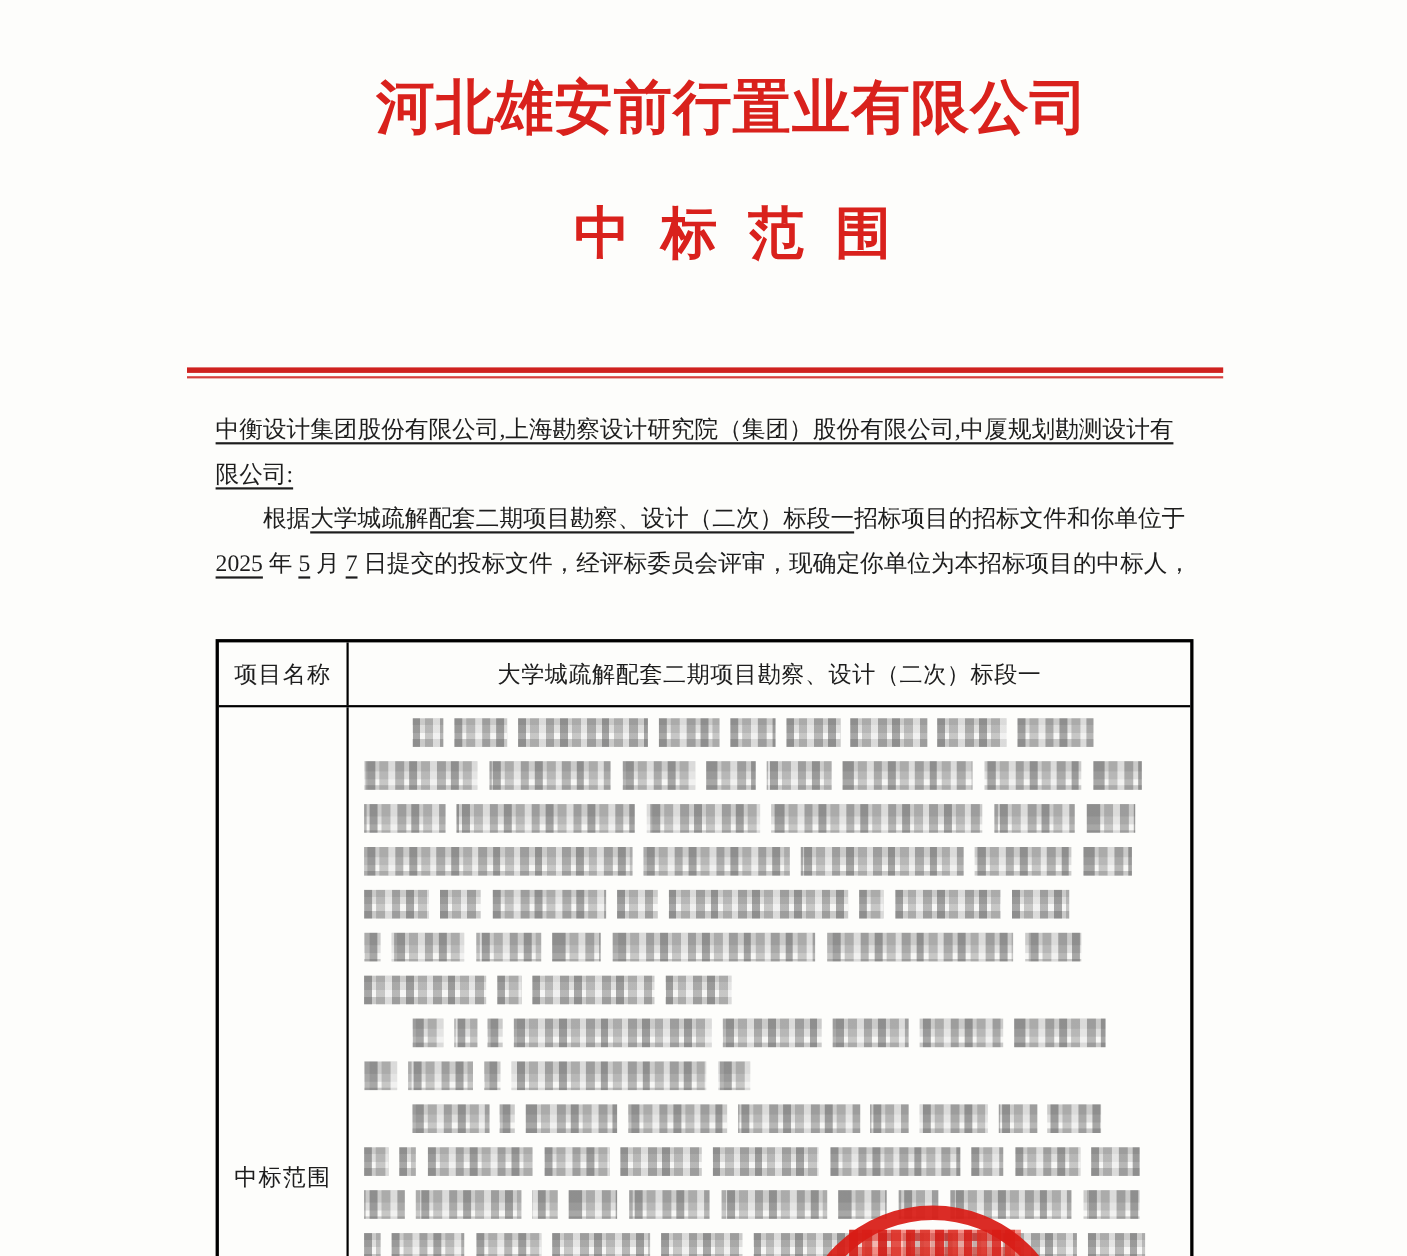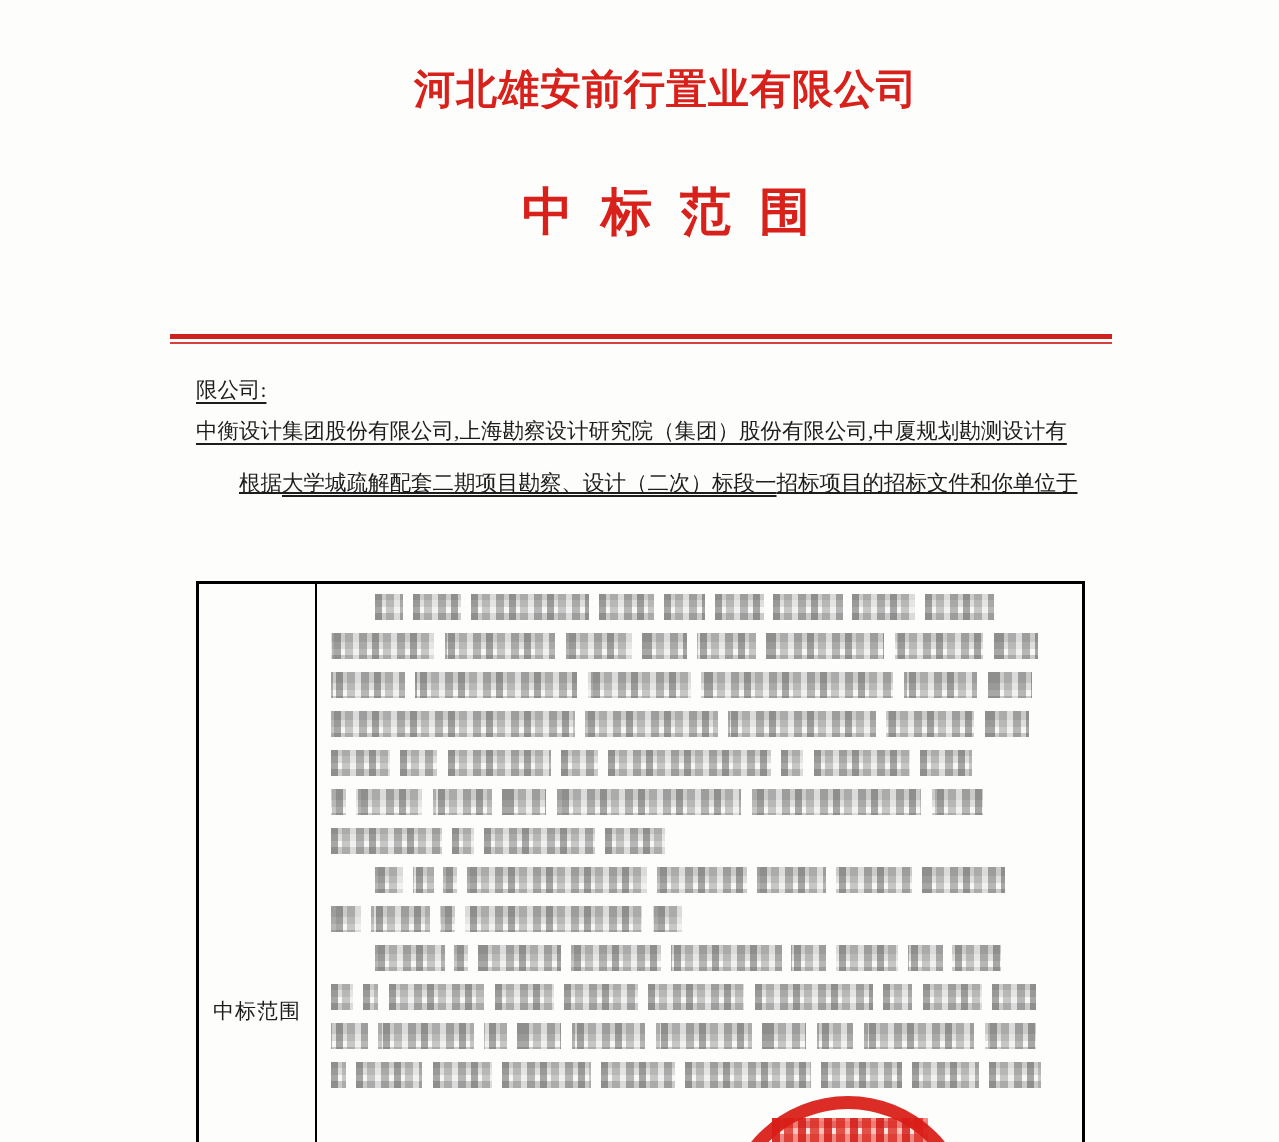"河北雄安前行置业有限公司" .company-title { font-size: 41px -> 53px }
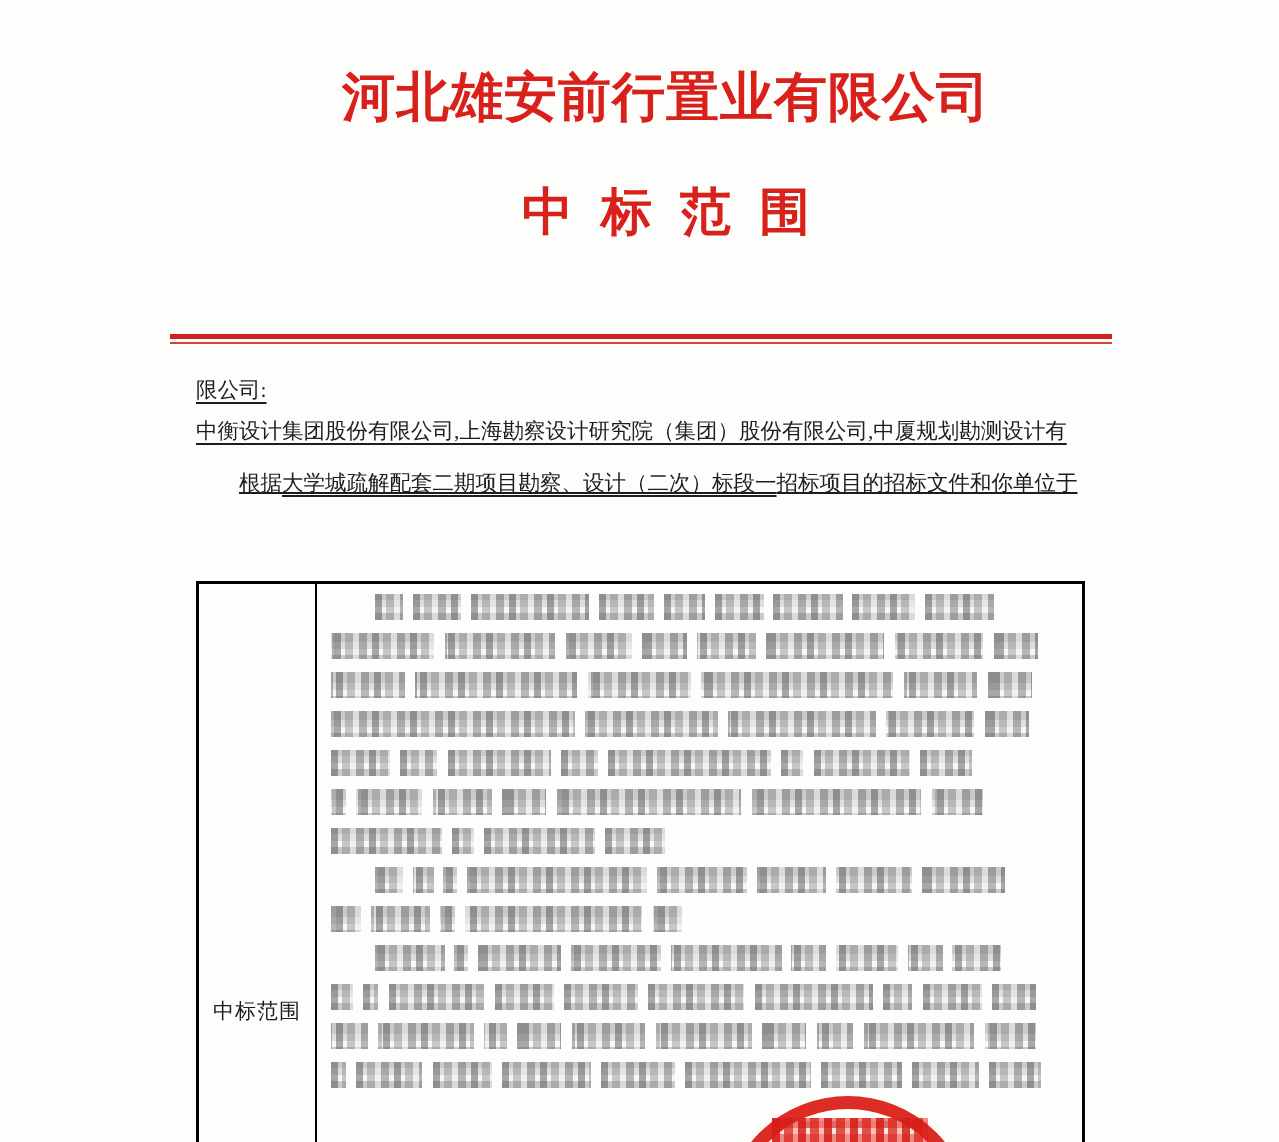"限公司:" div.tline { order: before "中衡设计集团股份有限公司,上海勘察设计研究院（集团）股份有限公司,中厦规划勘测设" -> after "中衡设计集团股份有限公司,上海勘察设计研究院（集团）股份有限公司,中厦规划勘测设" }
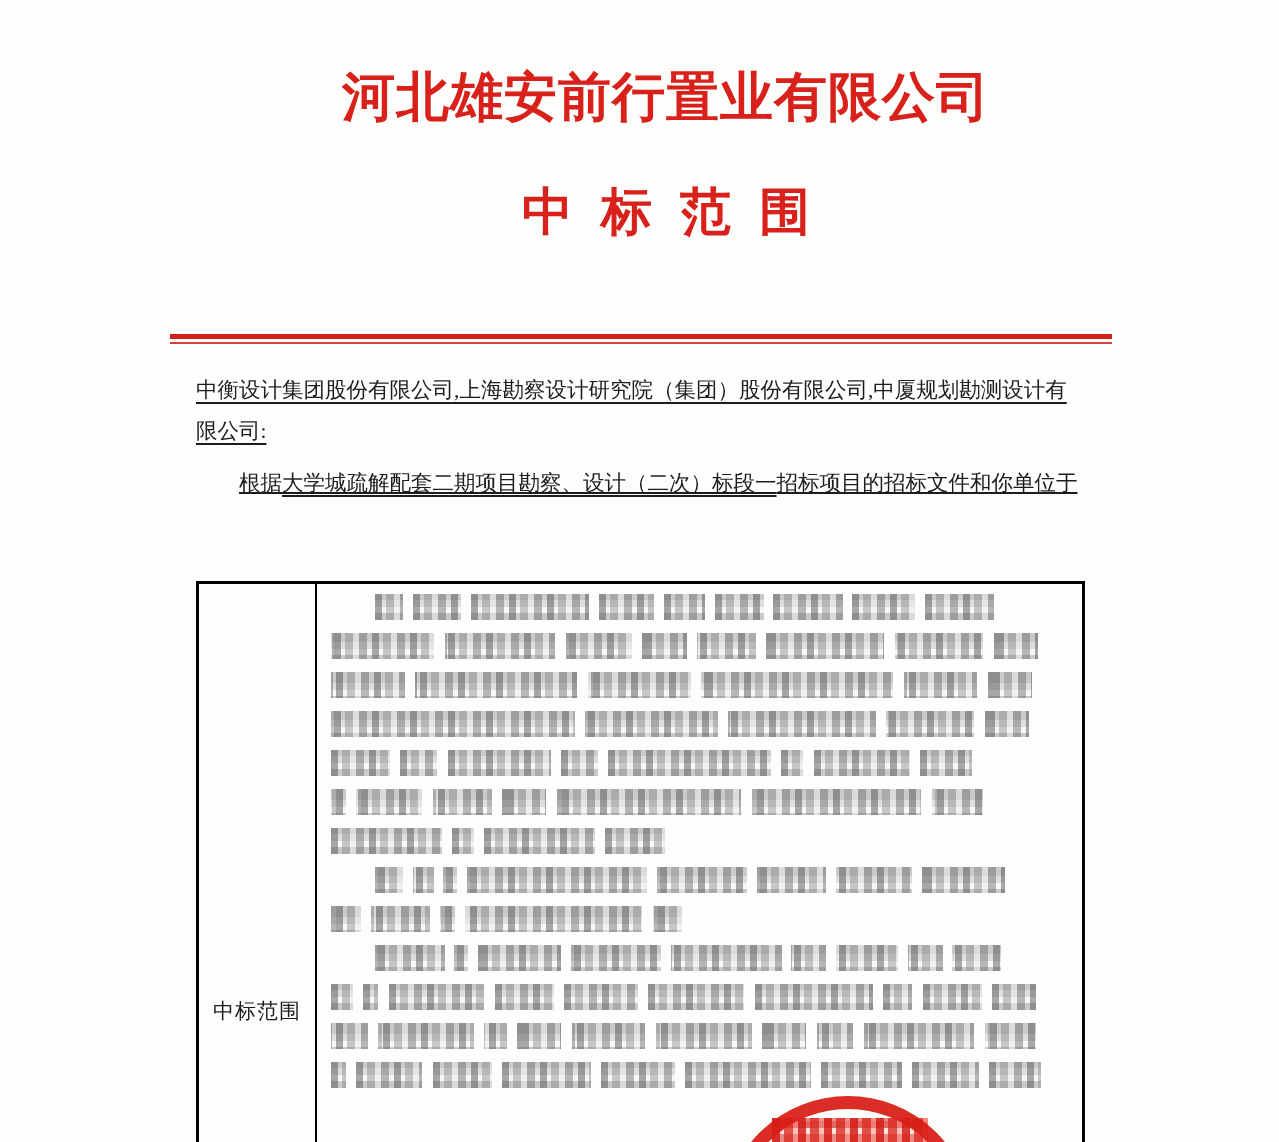"根据大学城疏解配套二期项目勘察、设计（二次）标段一招标项目的招标文件和你单位于" .intro { text-decoration: underline -> none; top: 463px -> 451px }
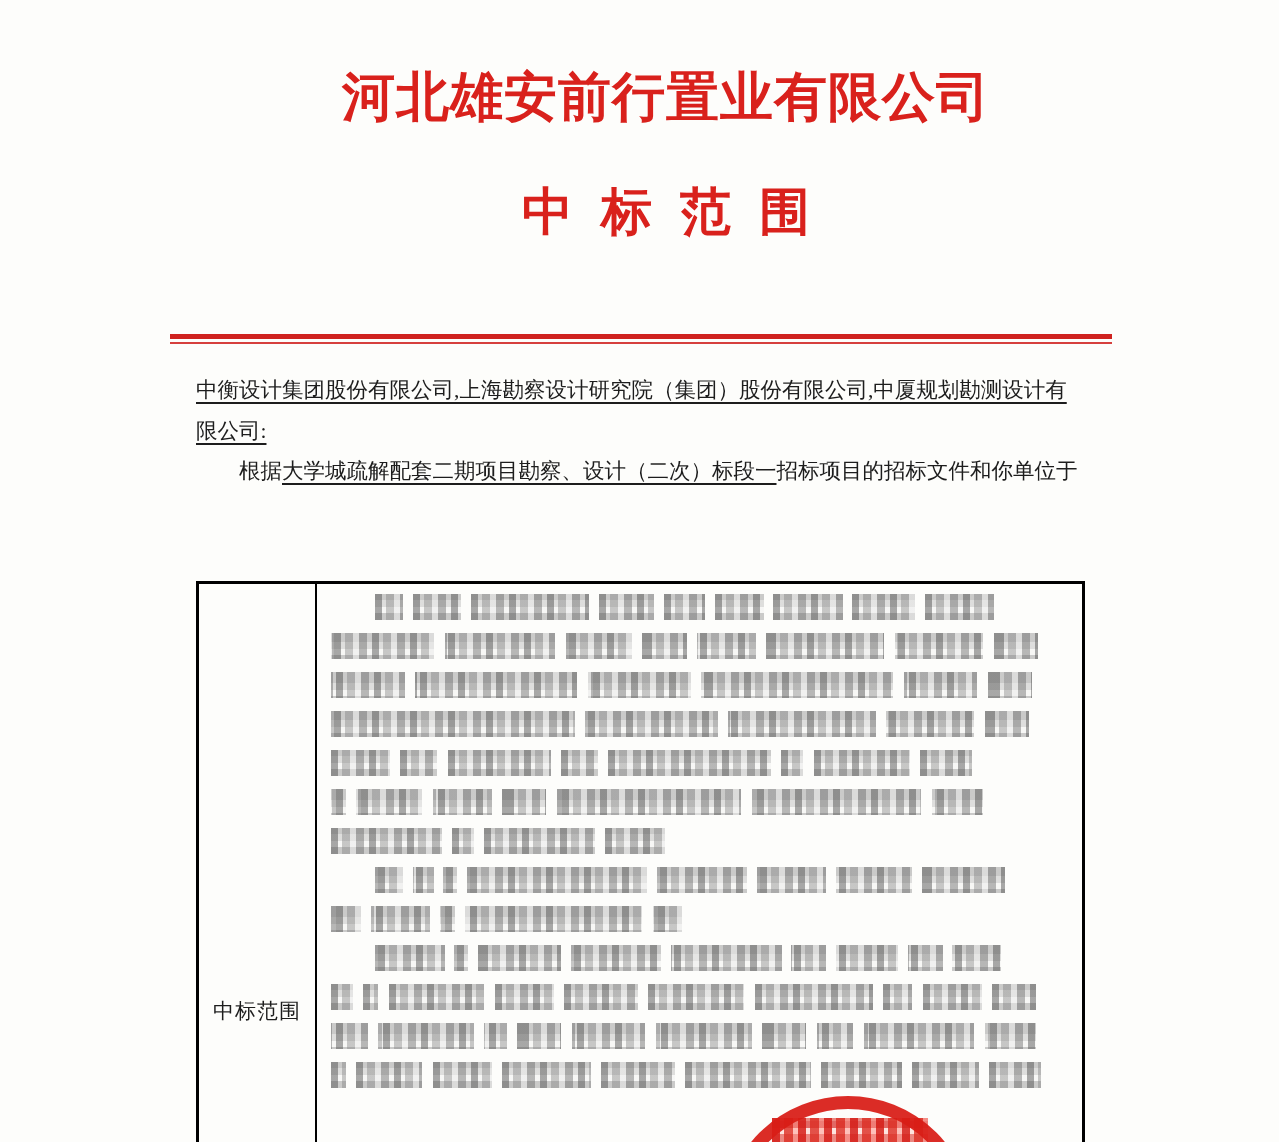"2025 年 5 月 7" div.tline { html: none -> <div><span>2025</span><span> 年 </span><span>5</span><span> 月 </span><span>7</span><span> 日提交的投标文件，经评标委员会评审，现确定你单位为本招标项目的中标人，</span></div> }
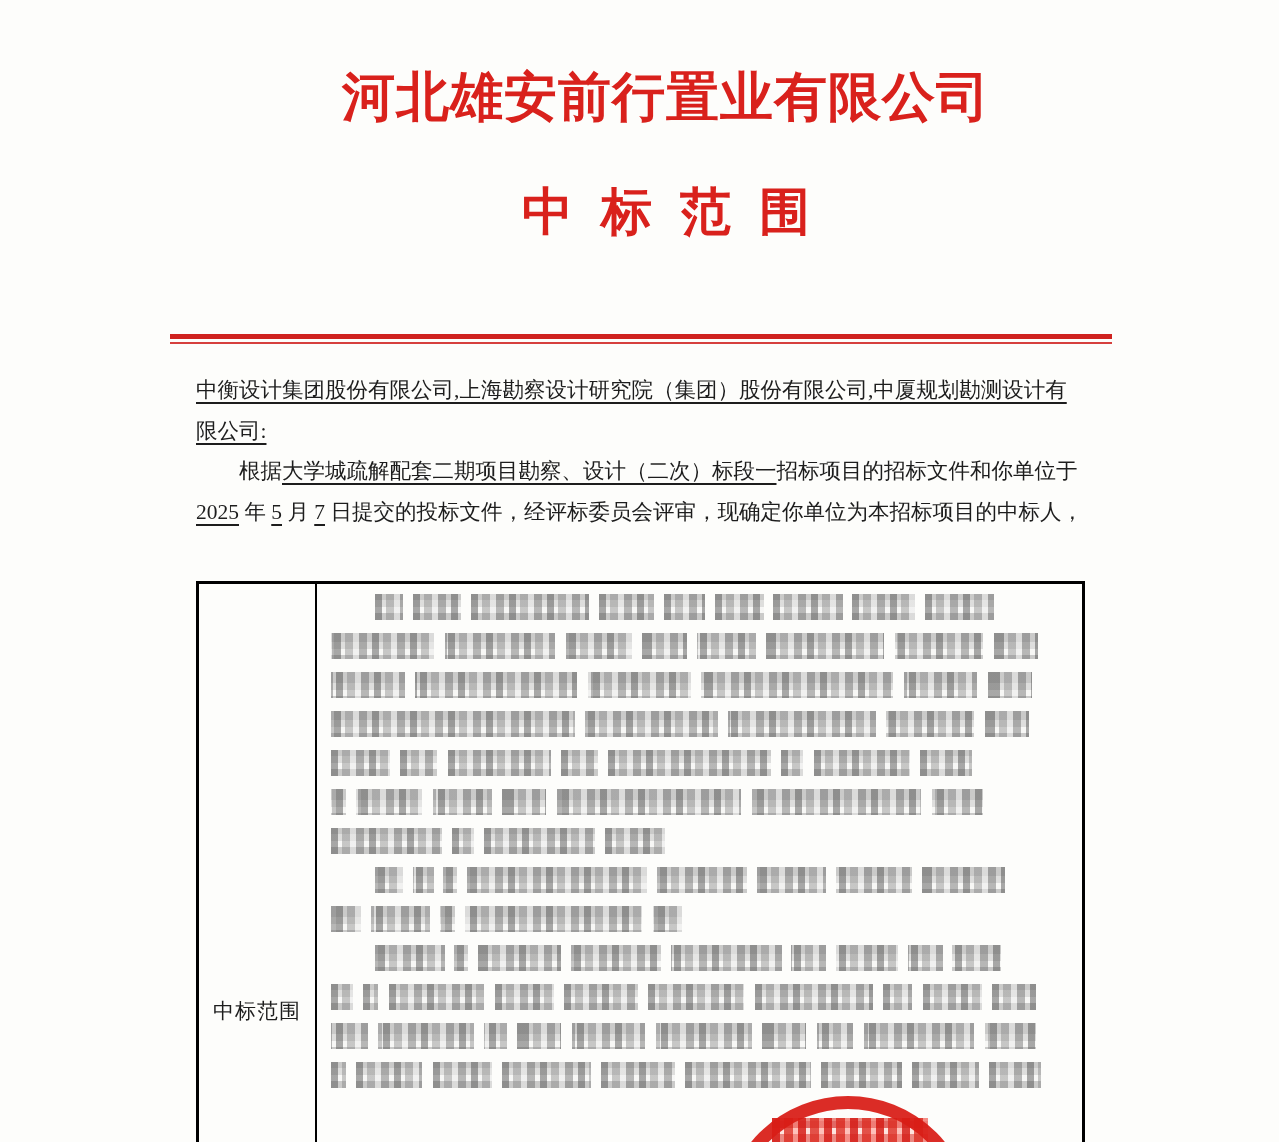"项目名称" div.trow { html: none -> <div> <div>项目名称</div> <div>大学城疏解配套二期项目勘察、设计（二次）标段一</div> </div> }
